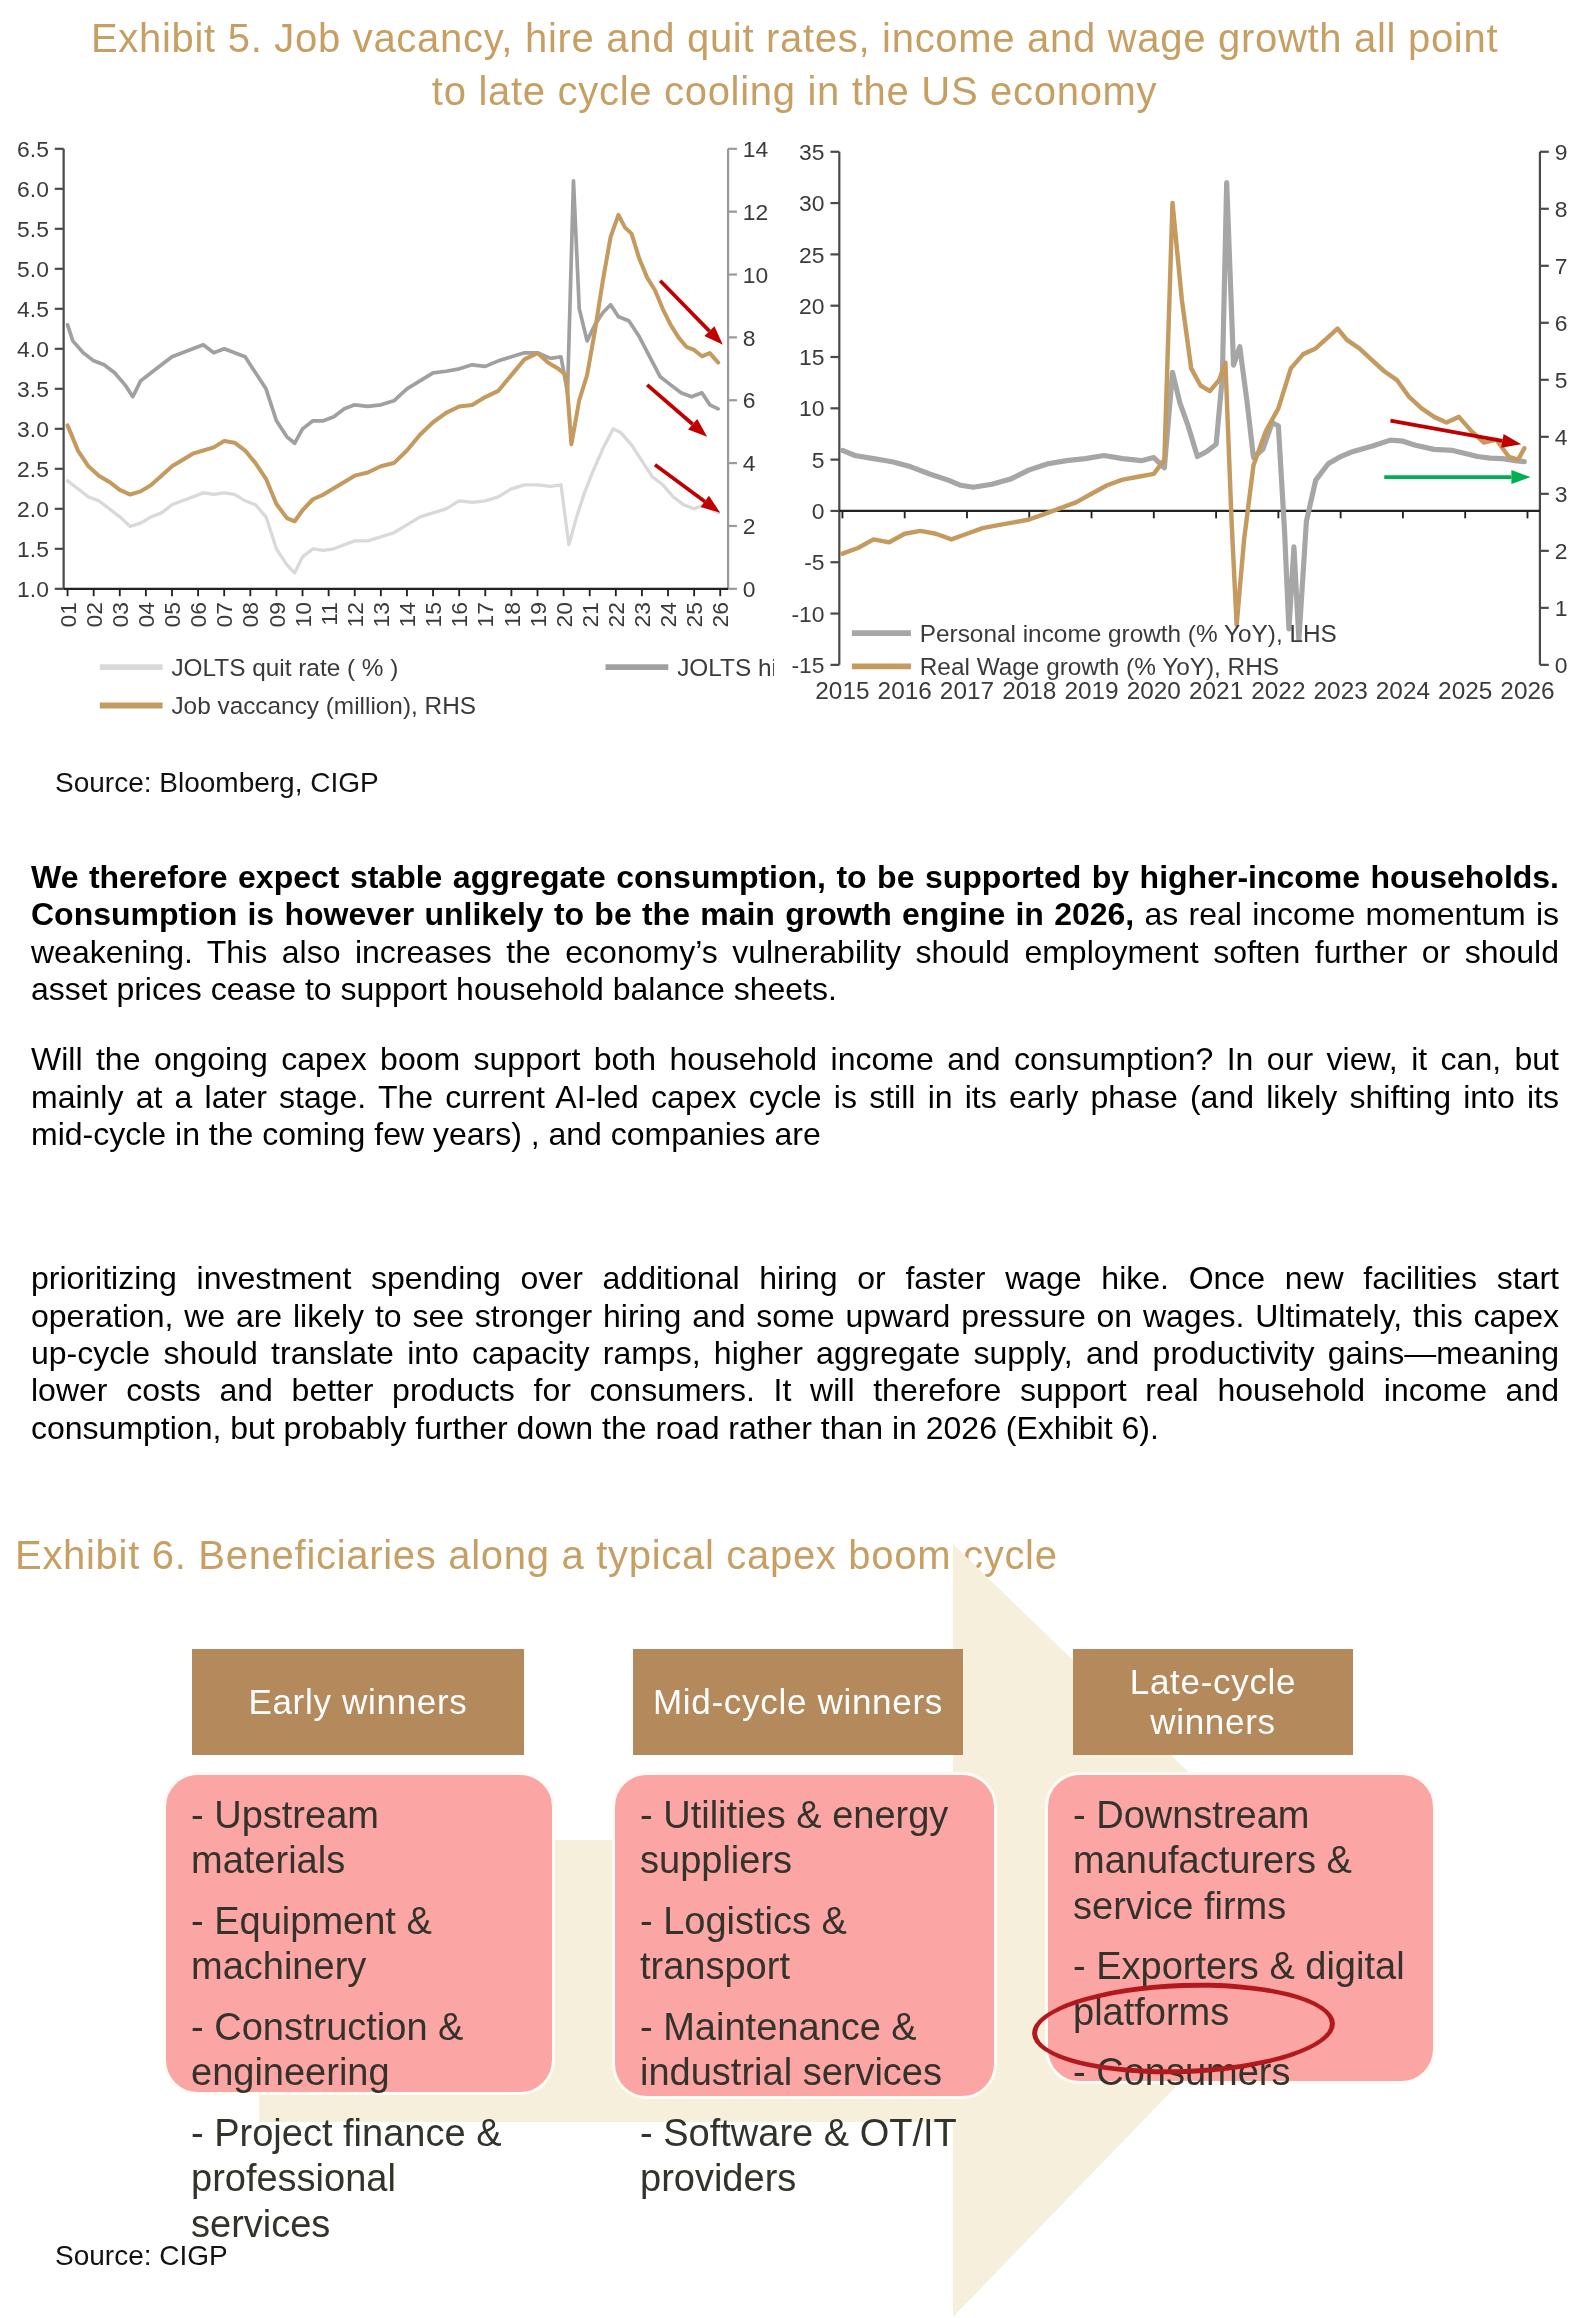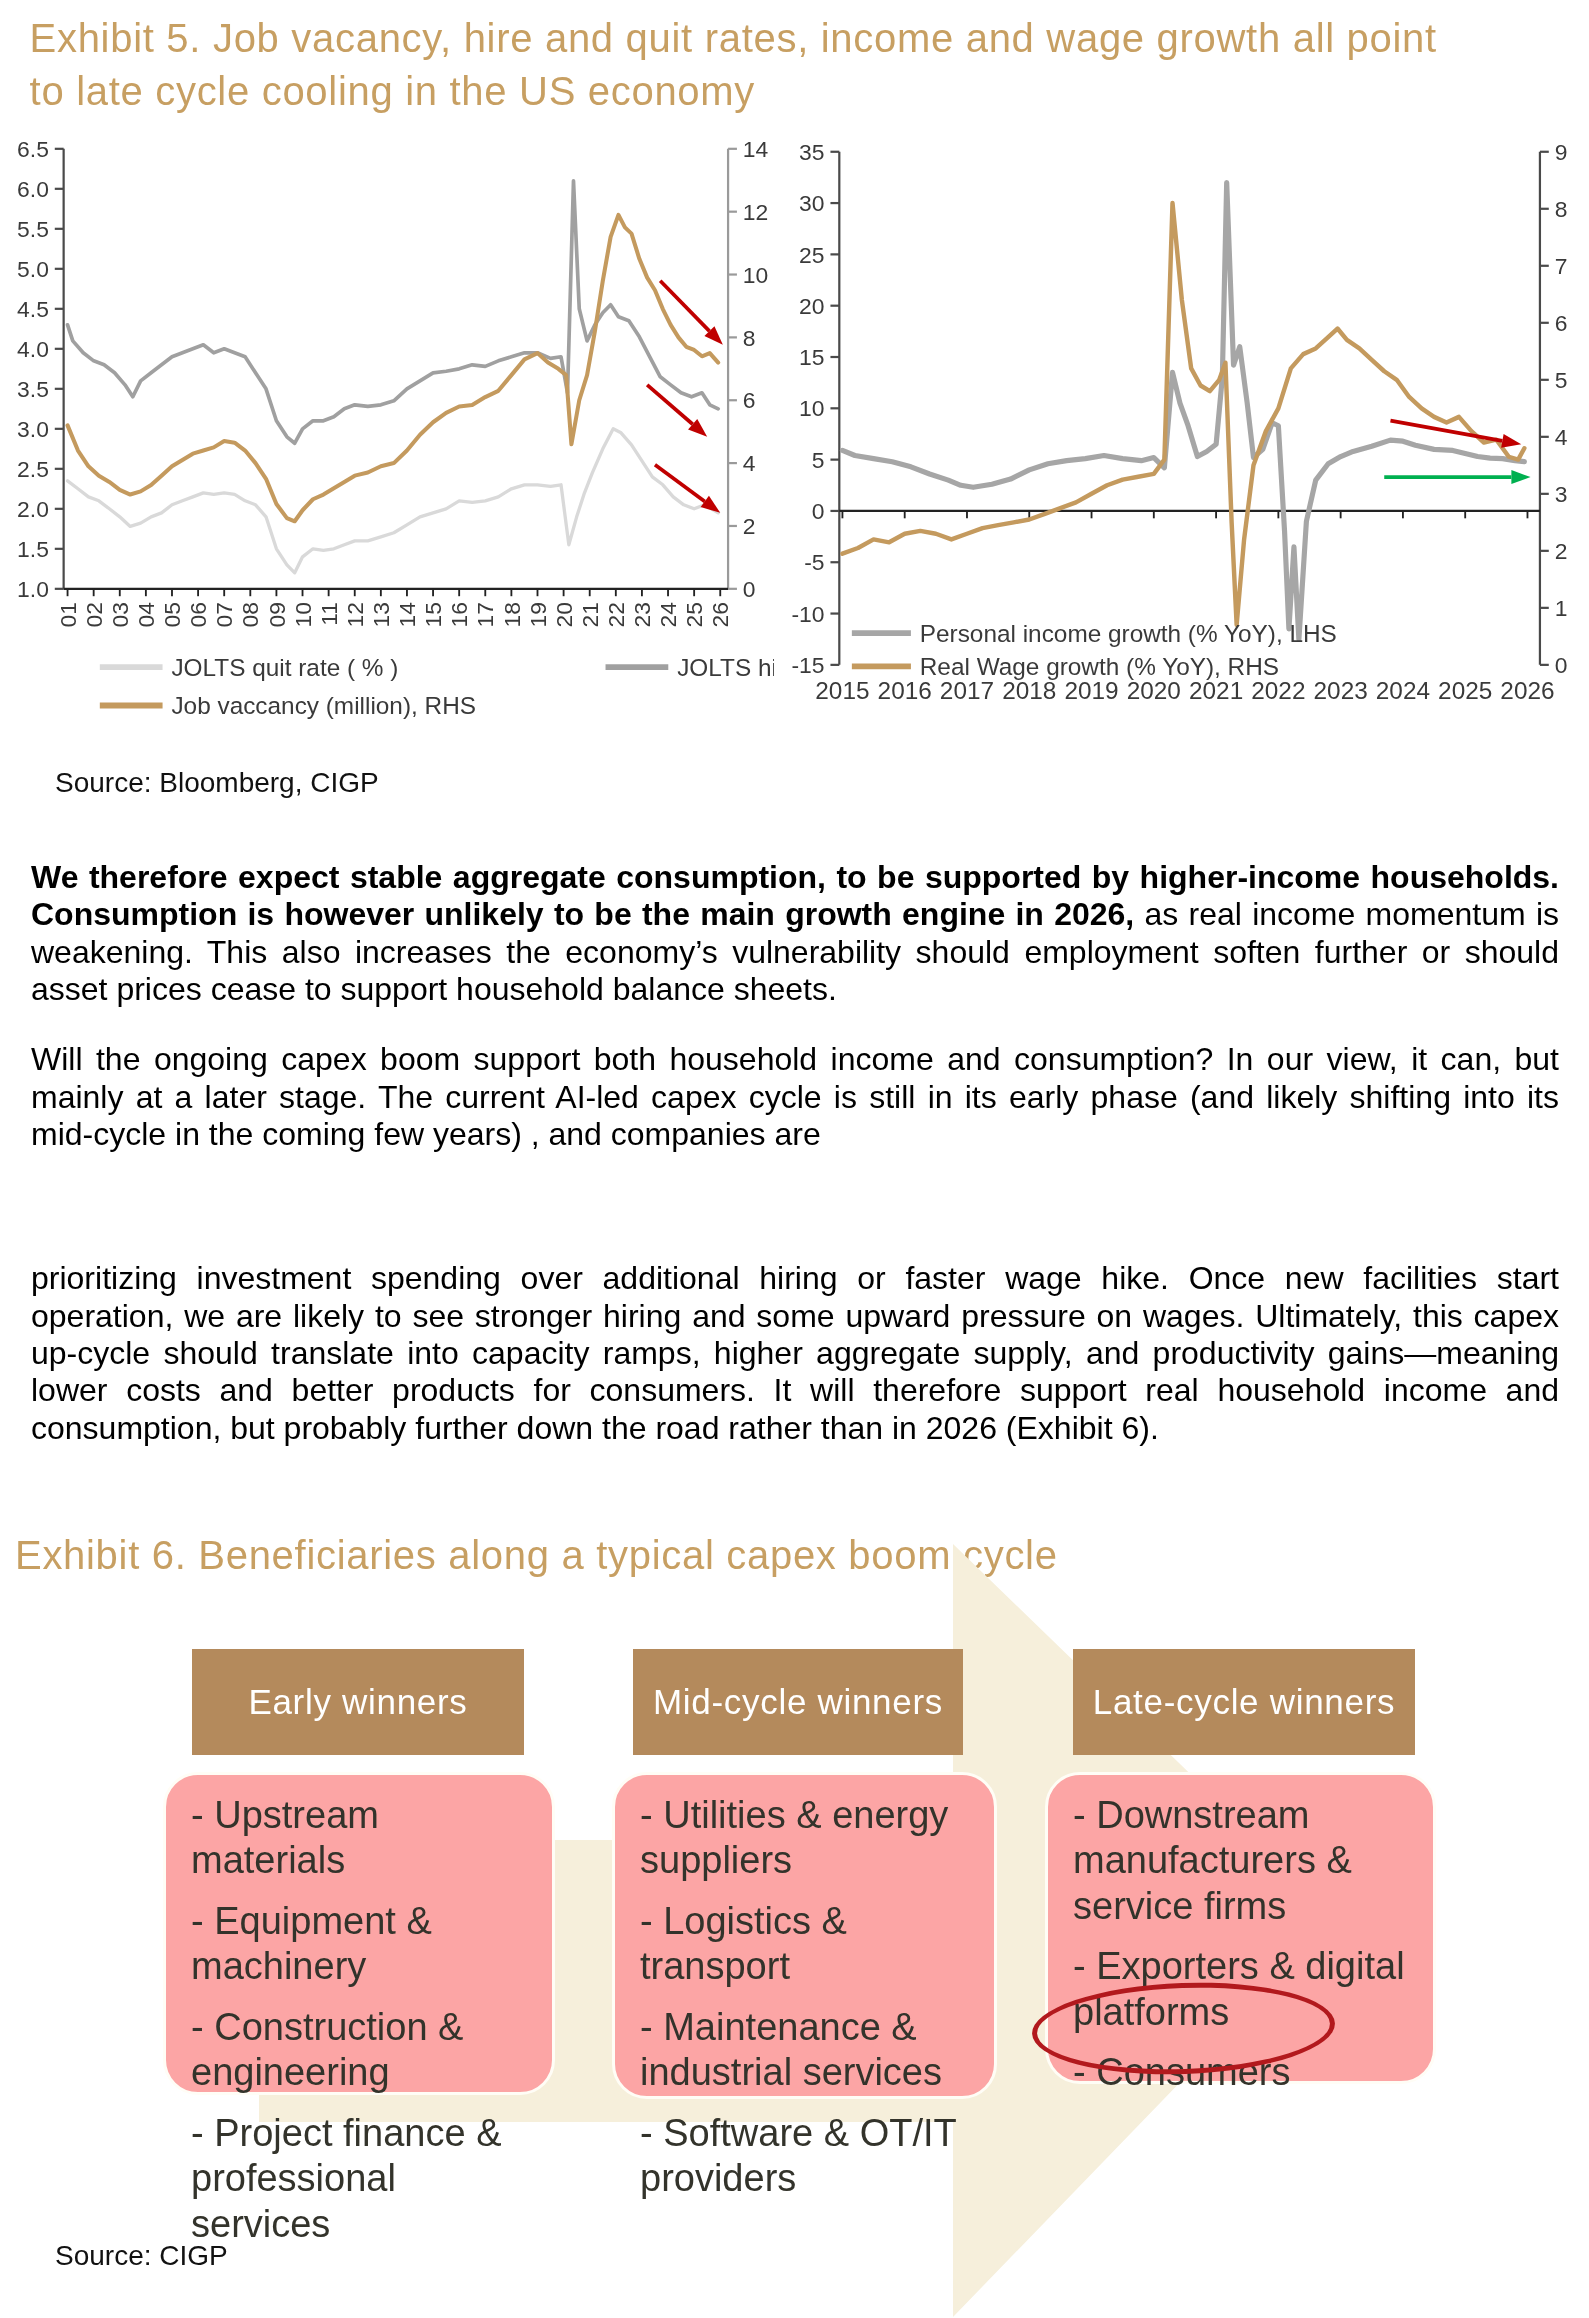"Exhibit 5. Job vacancy, hire" #title5 { text-align: none -> center }
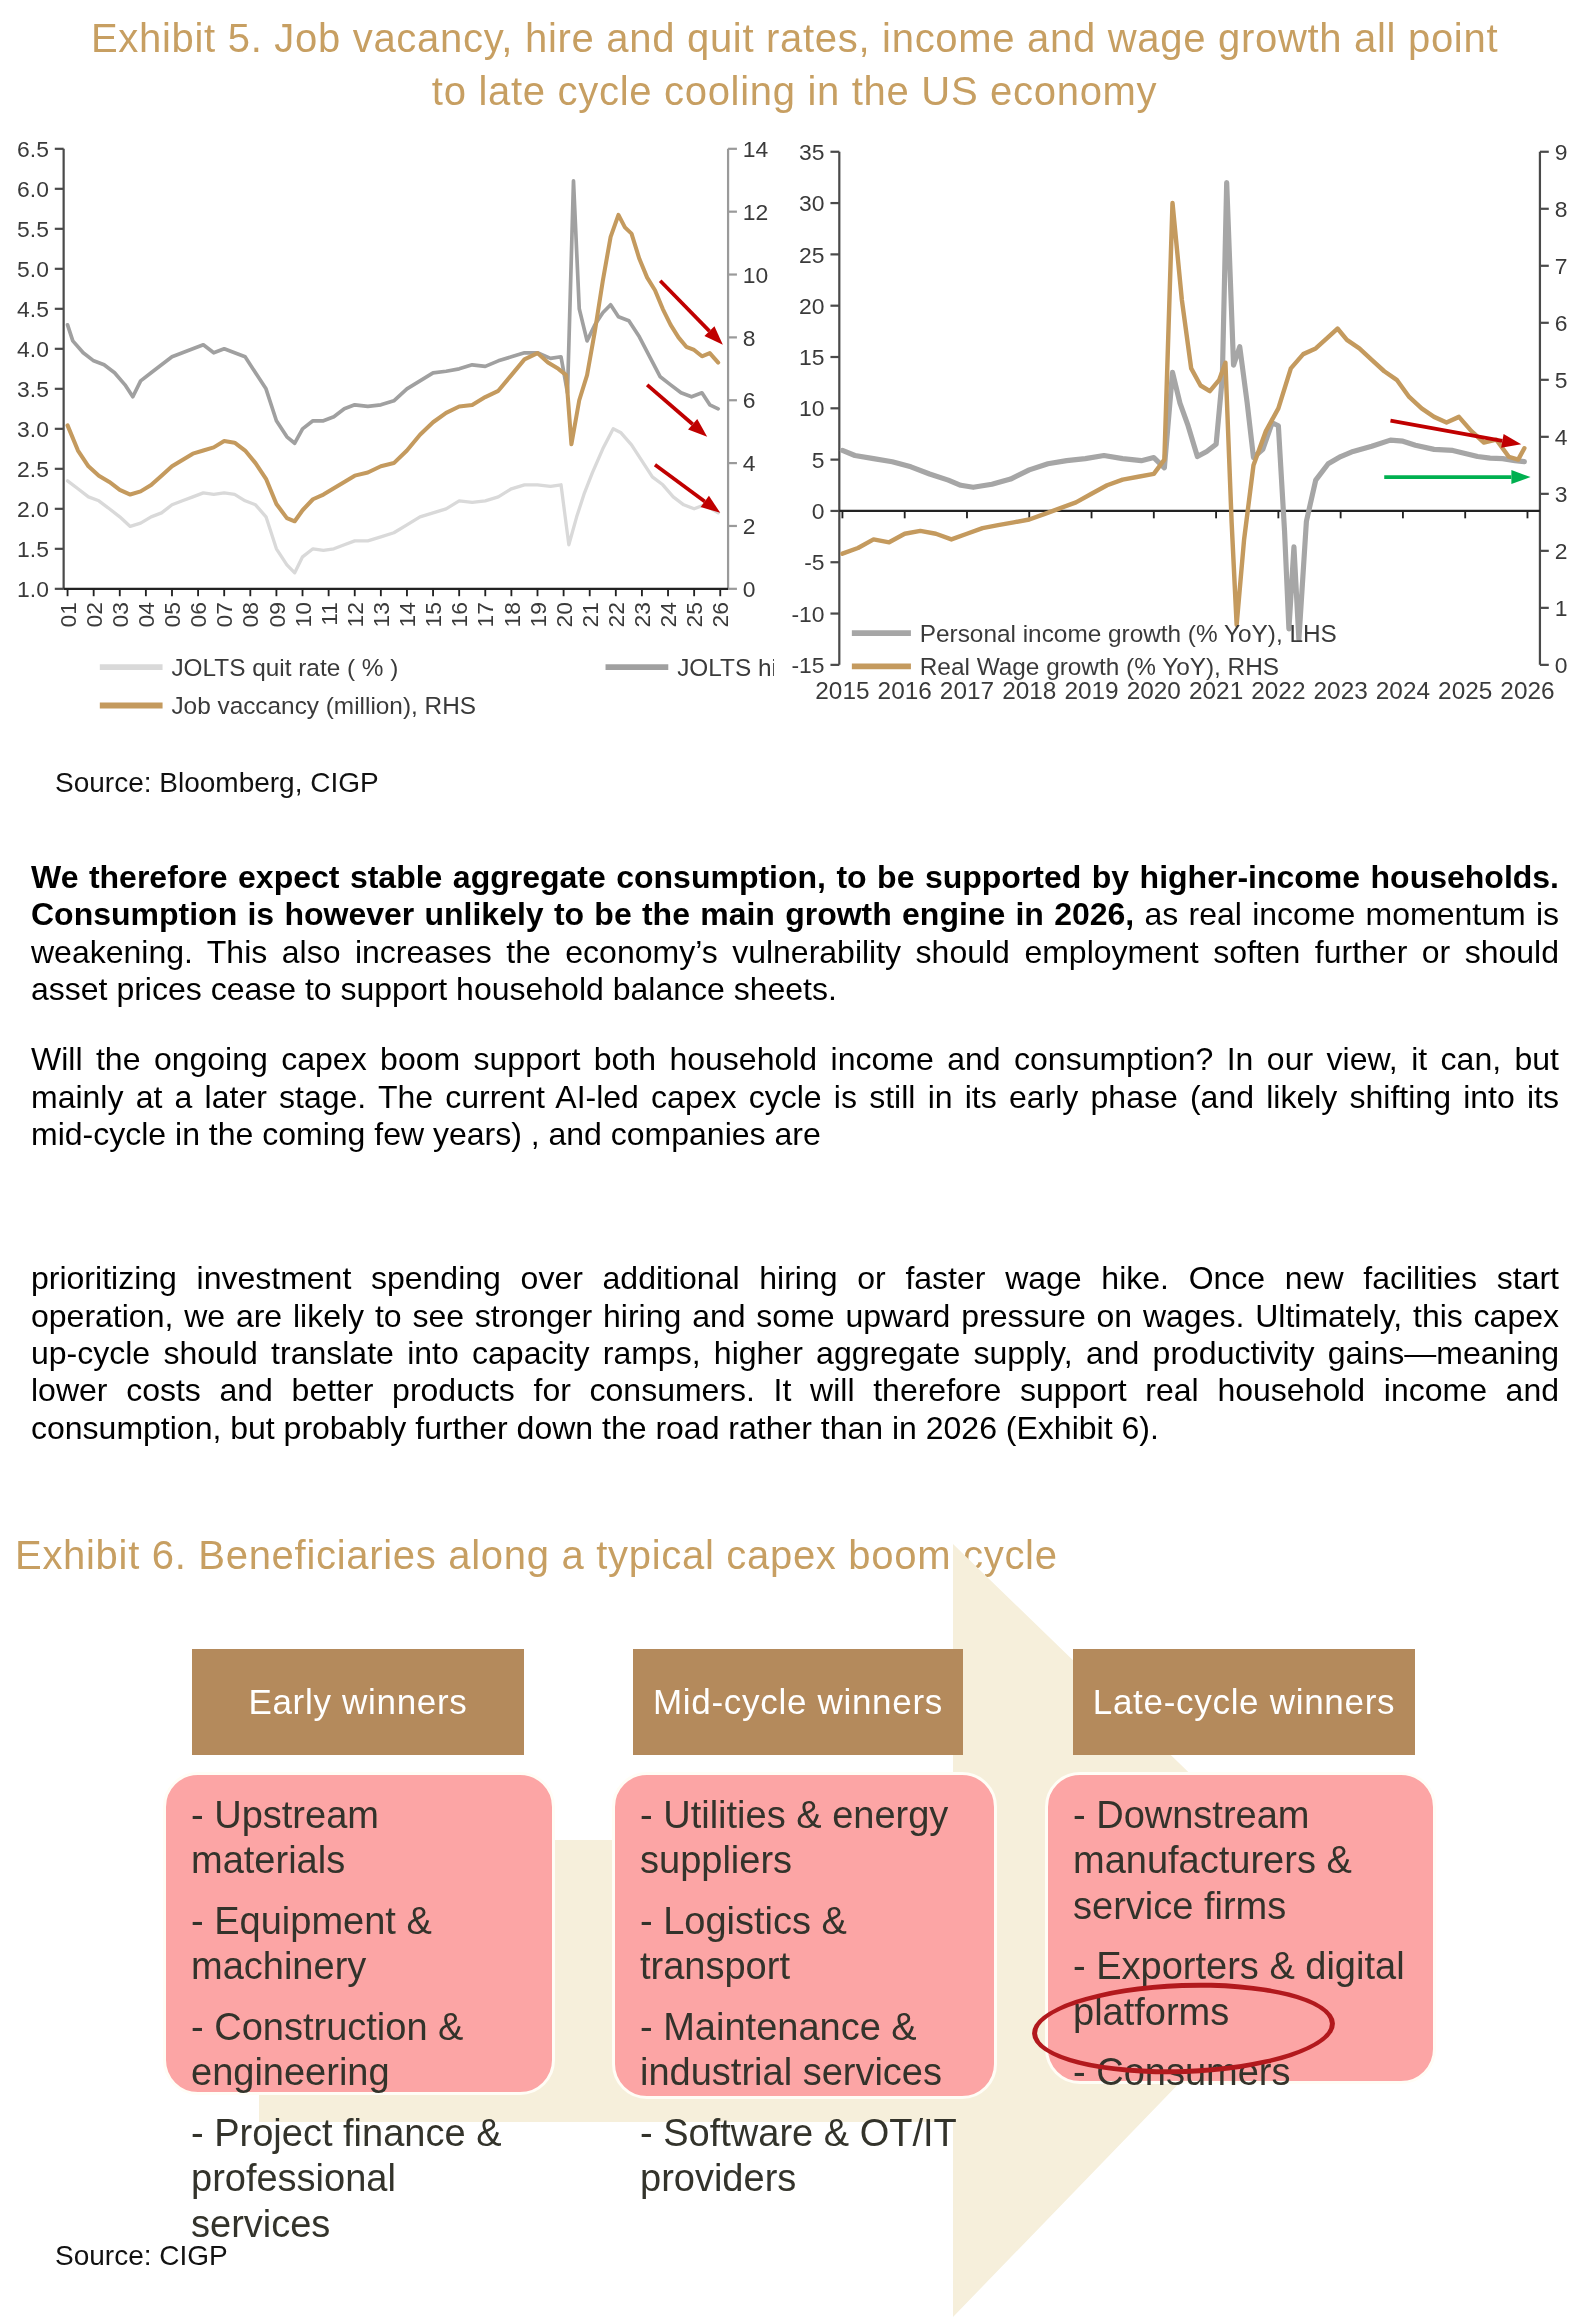"Late-cycle winners" #hdr-late { width: 342px -> 280px }
